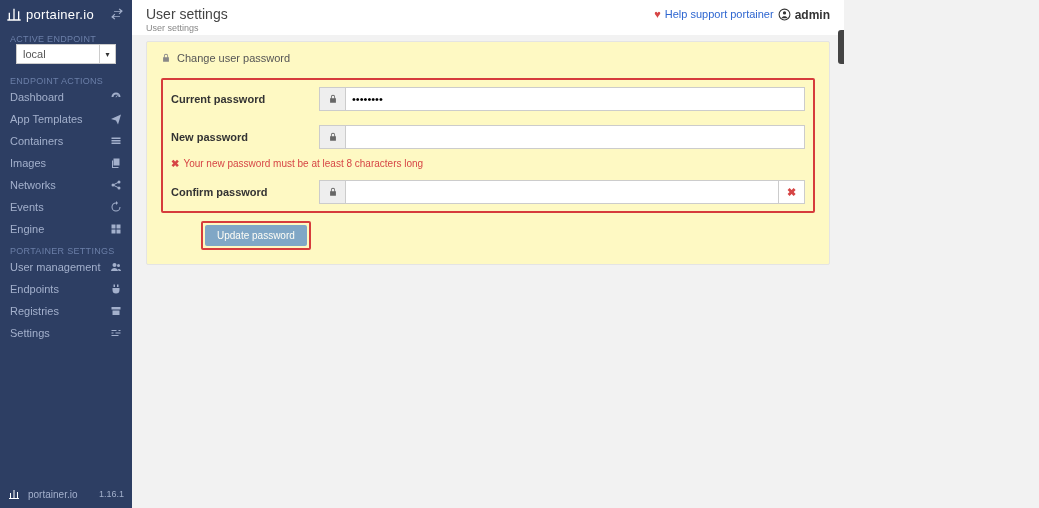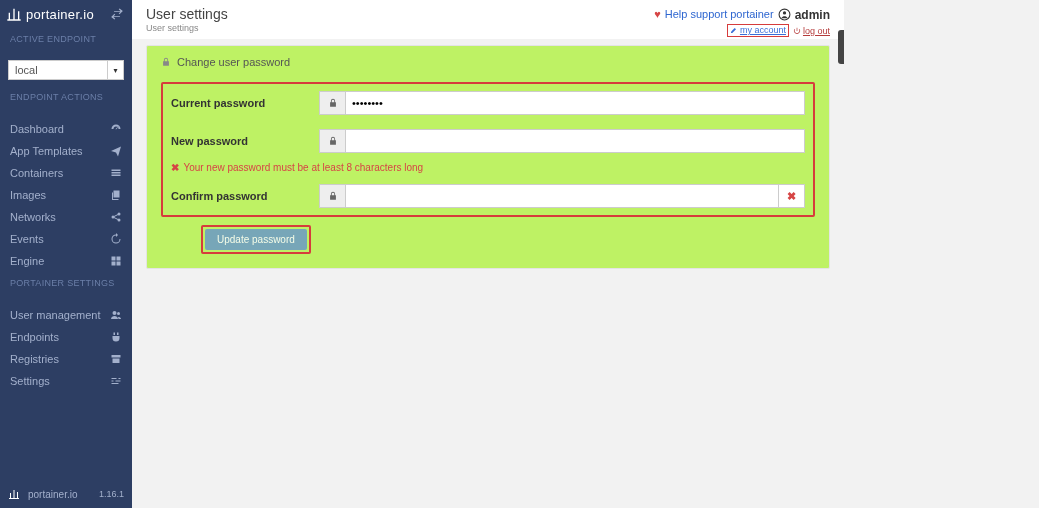"my account" div.link-row { html: <div> <span> <a> <svg> <path></path> </svg> <span>my account</span> </a> </span> <a> <svg> <path></path> </svg> <span>log out</span> </a> </div> -> none }
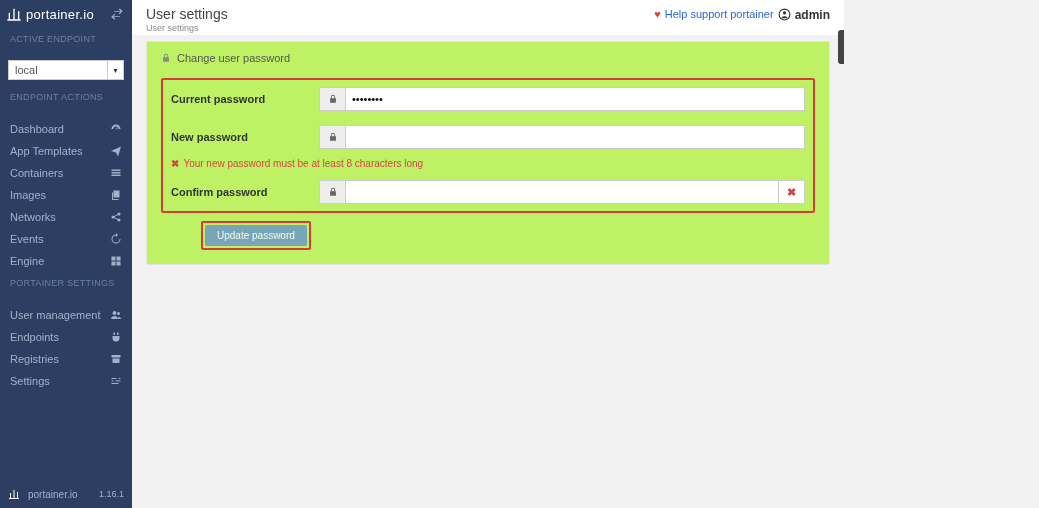"ACTIVE ENDPOINT" .section-label { padding: 6px 10px 16px -> 6px 10px 0 }
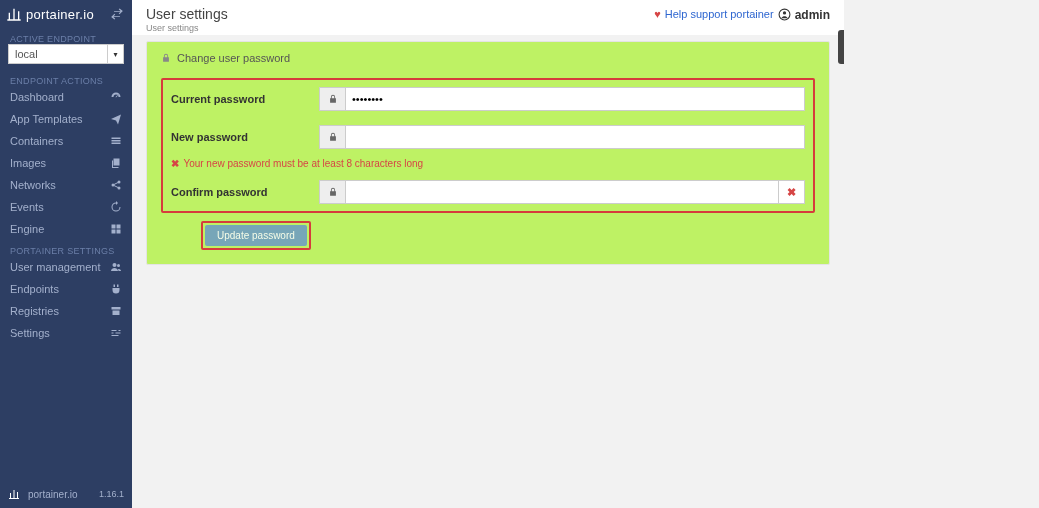"local" .endpoint-select { margin: 0 8px 6px -> 0 16px 6px }
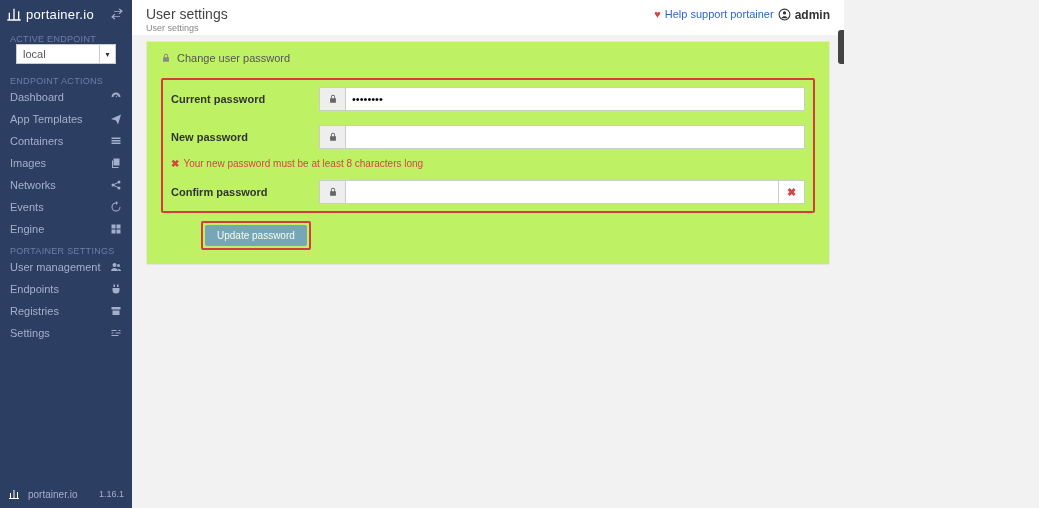"Change user password" .panel { background: #bef264 -> #fef9c3 }
